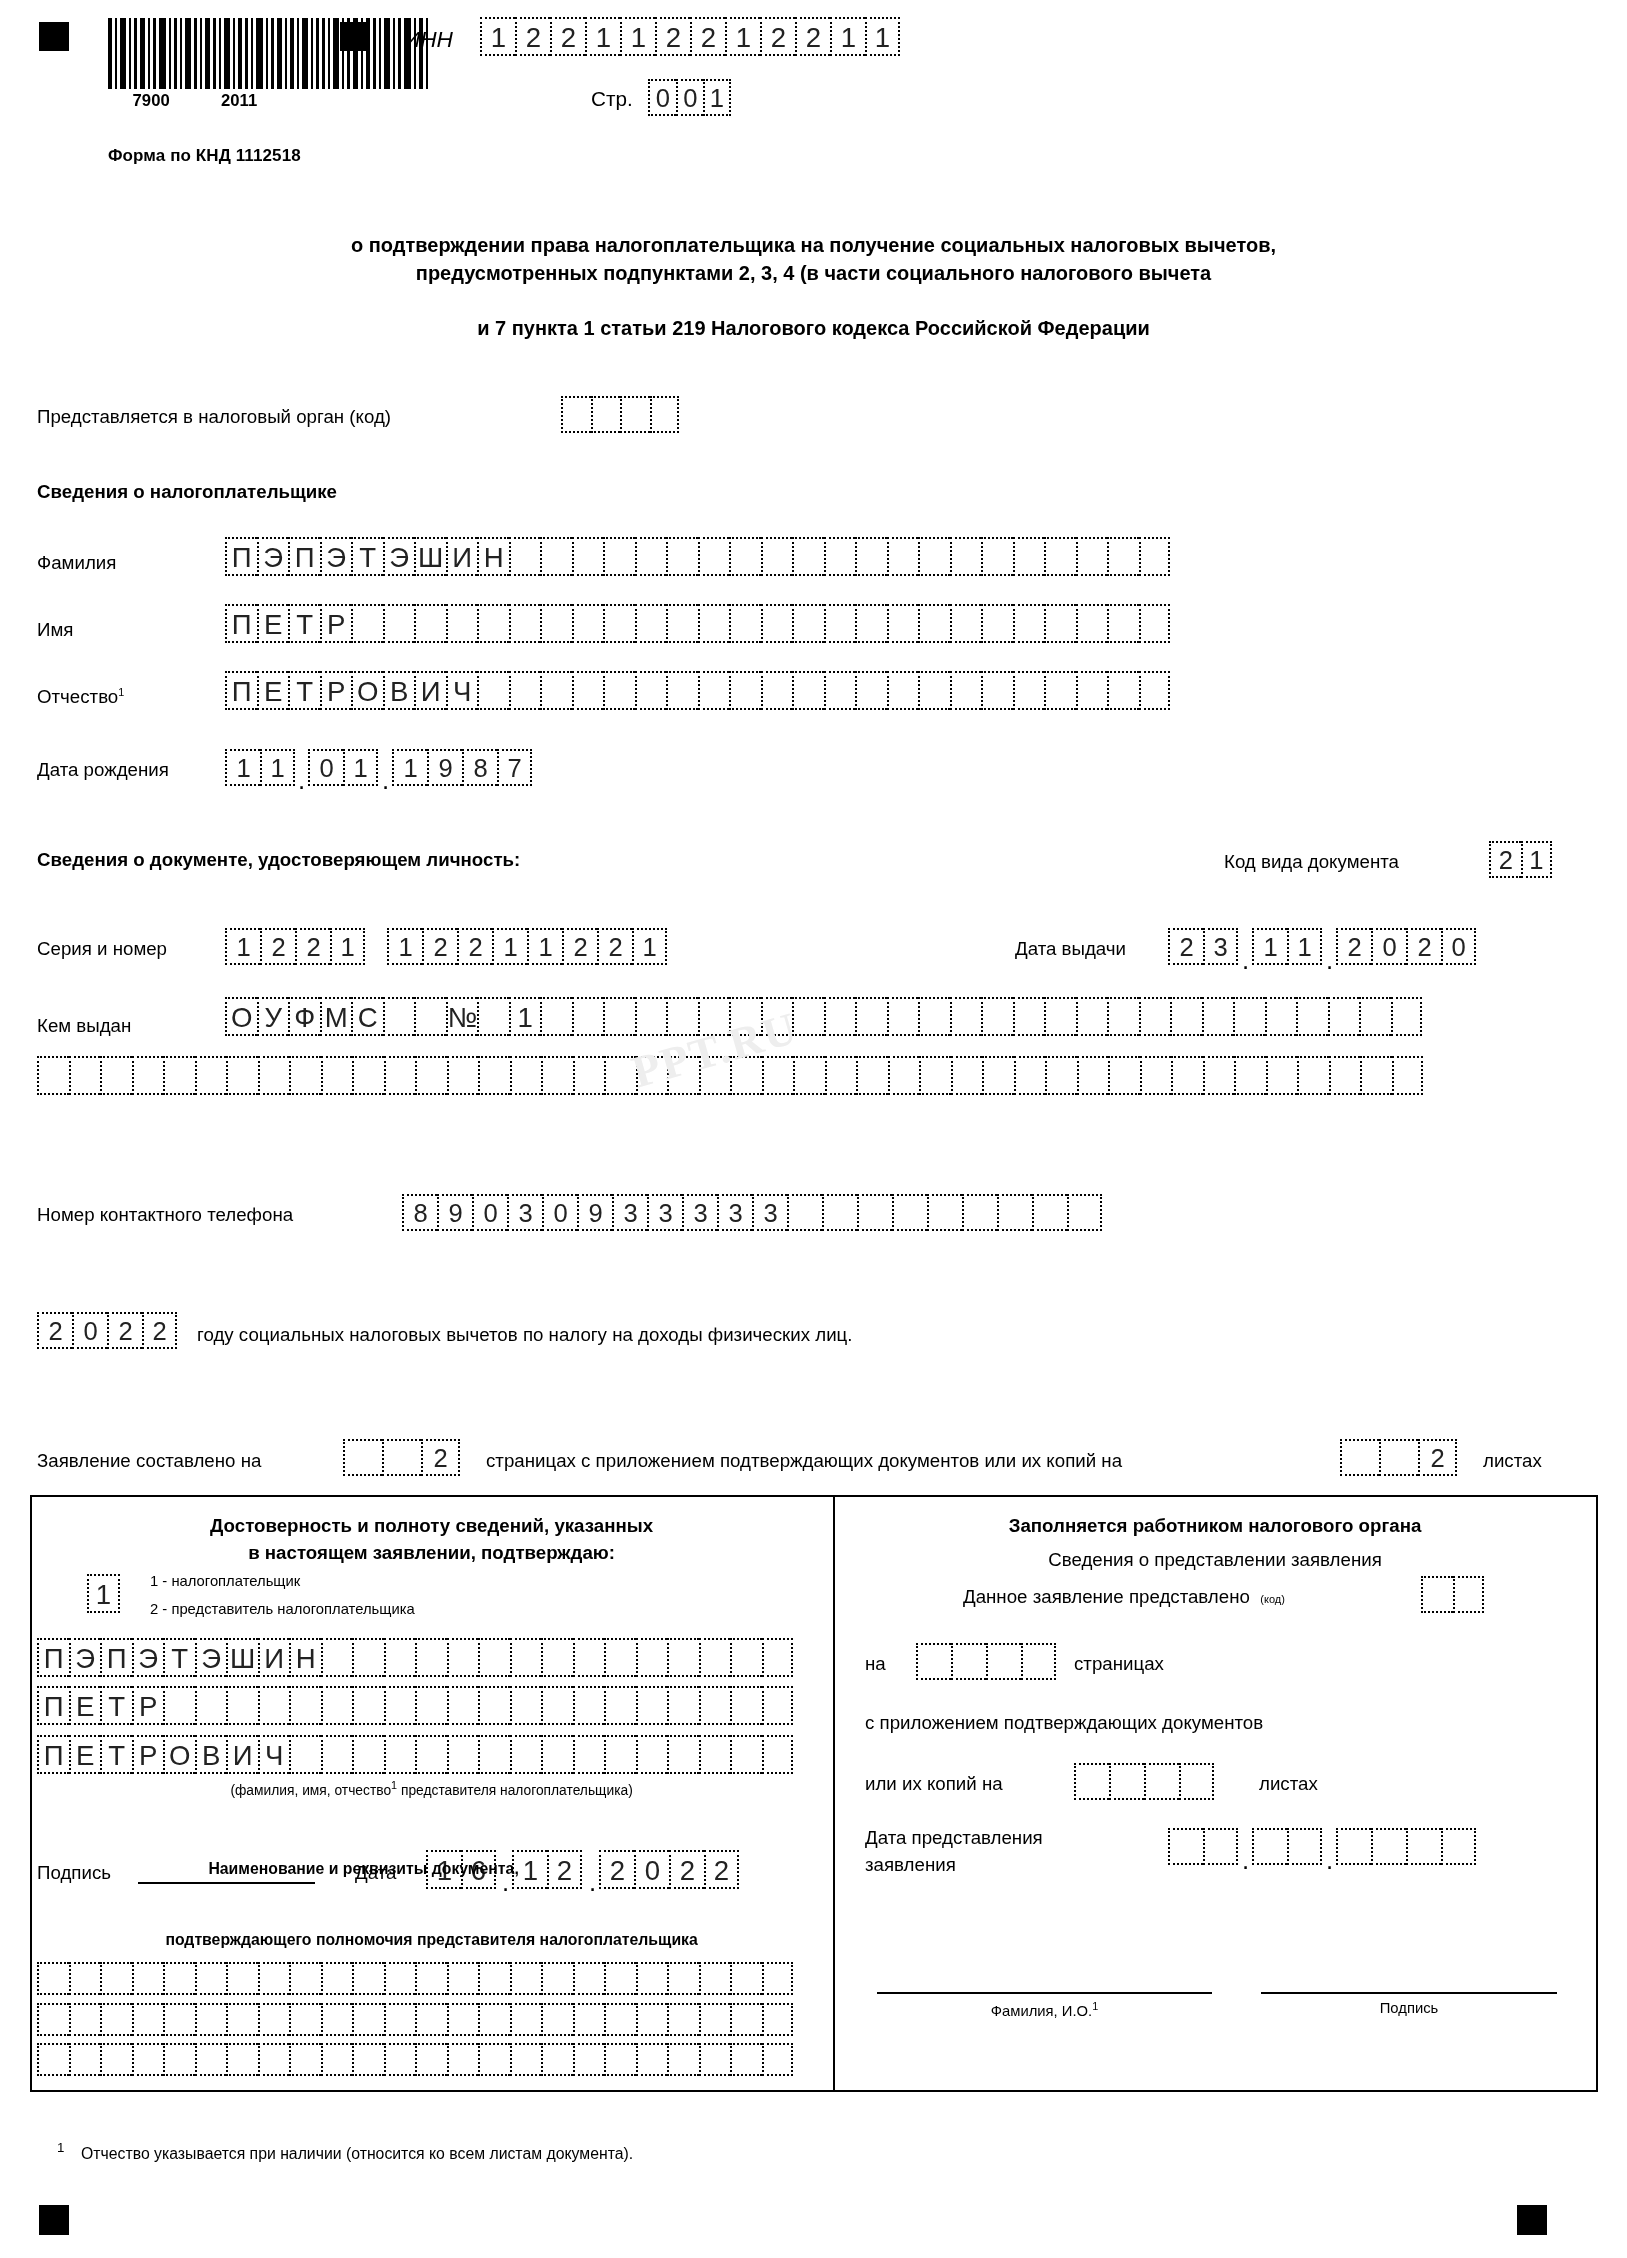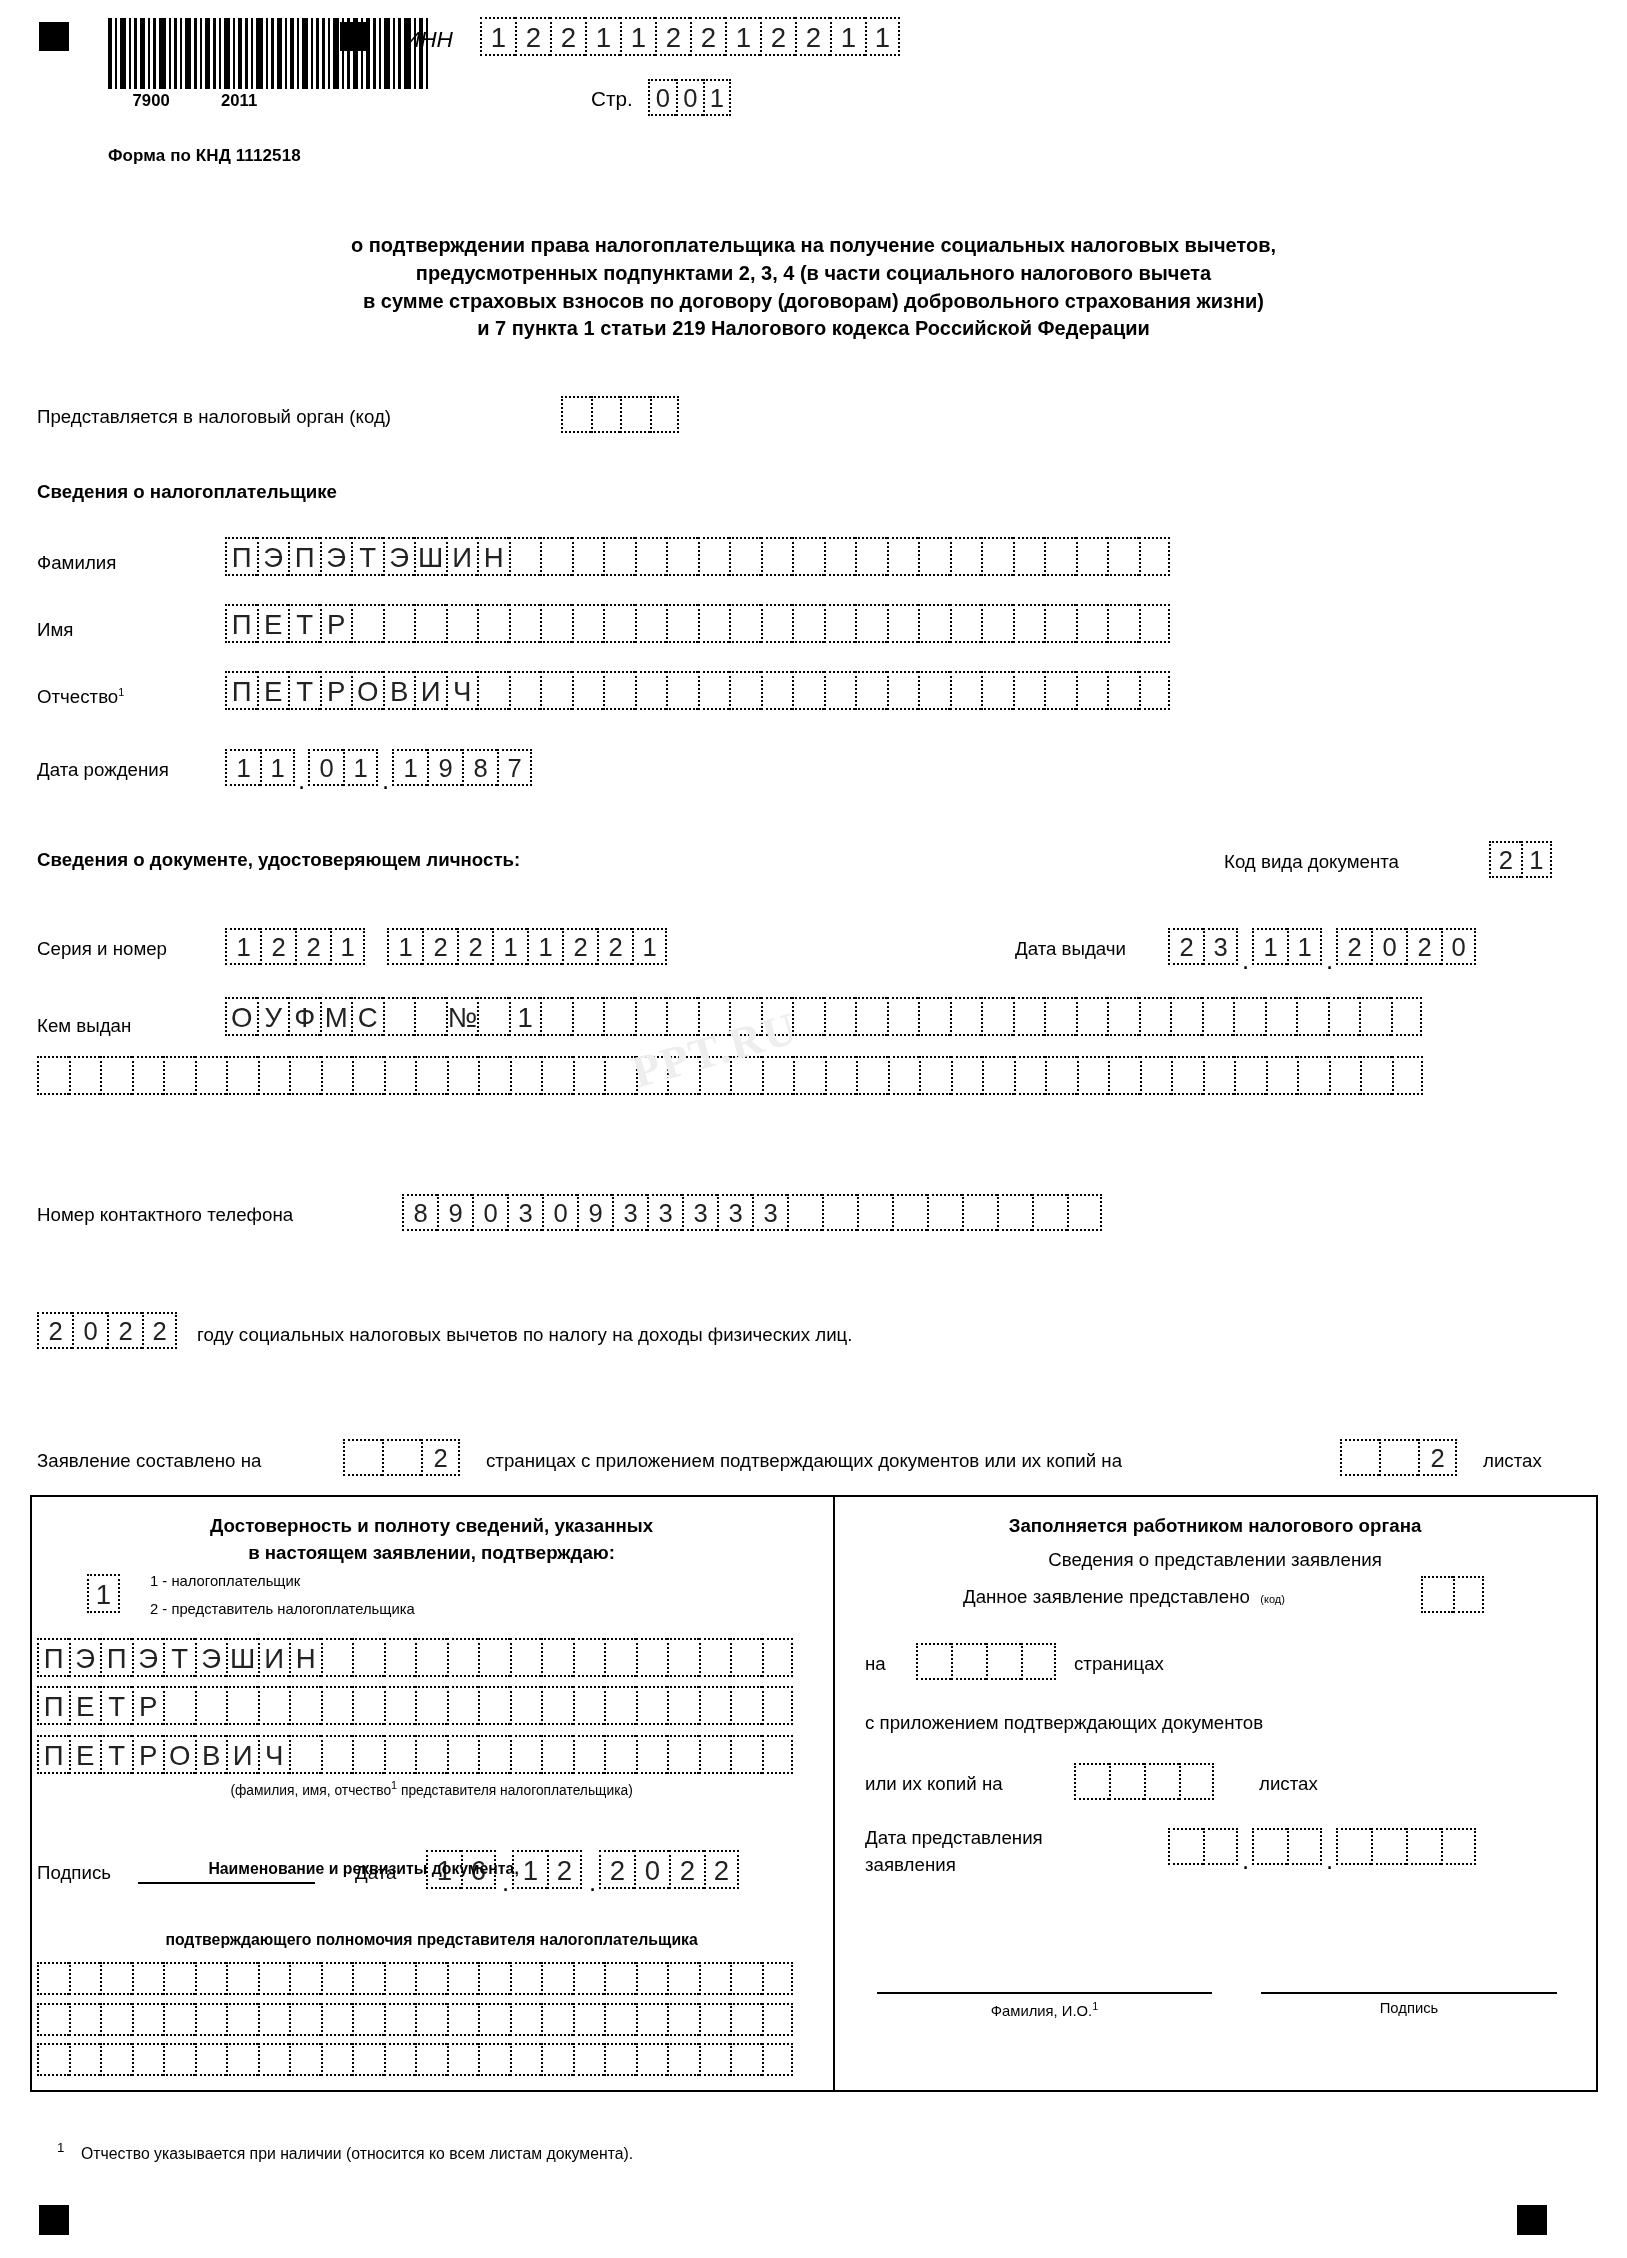"в сумме страховых взносов по" div.titleline { html: <div>в сумме страховых взносов по договору (договорам) добровольного страхования жизни)</div> -> none }
